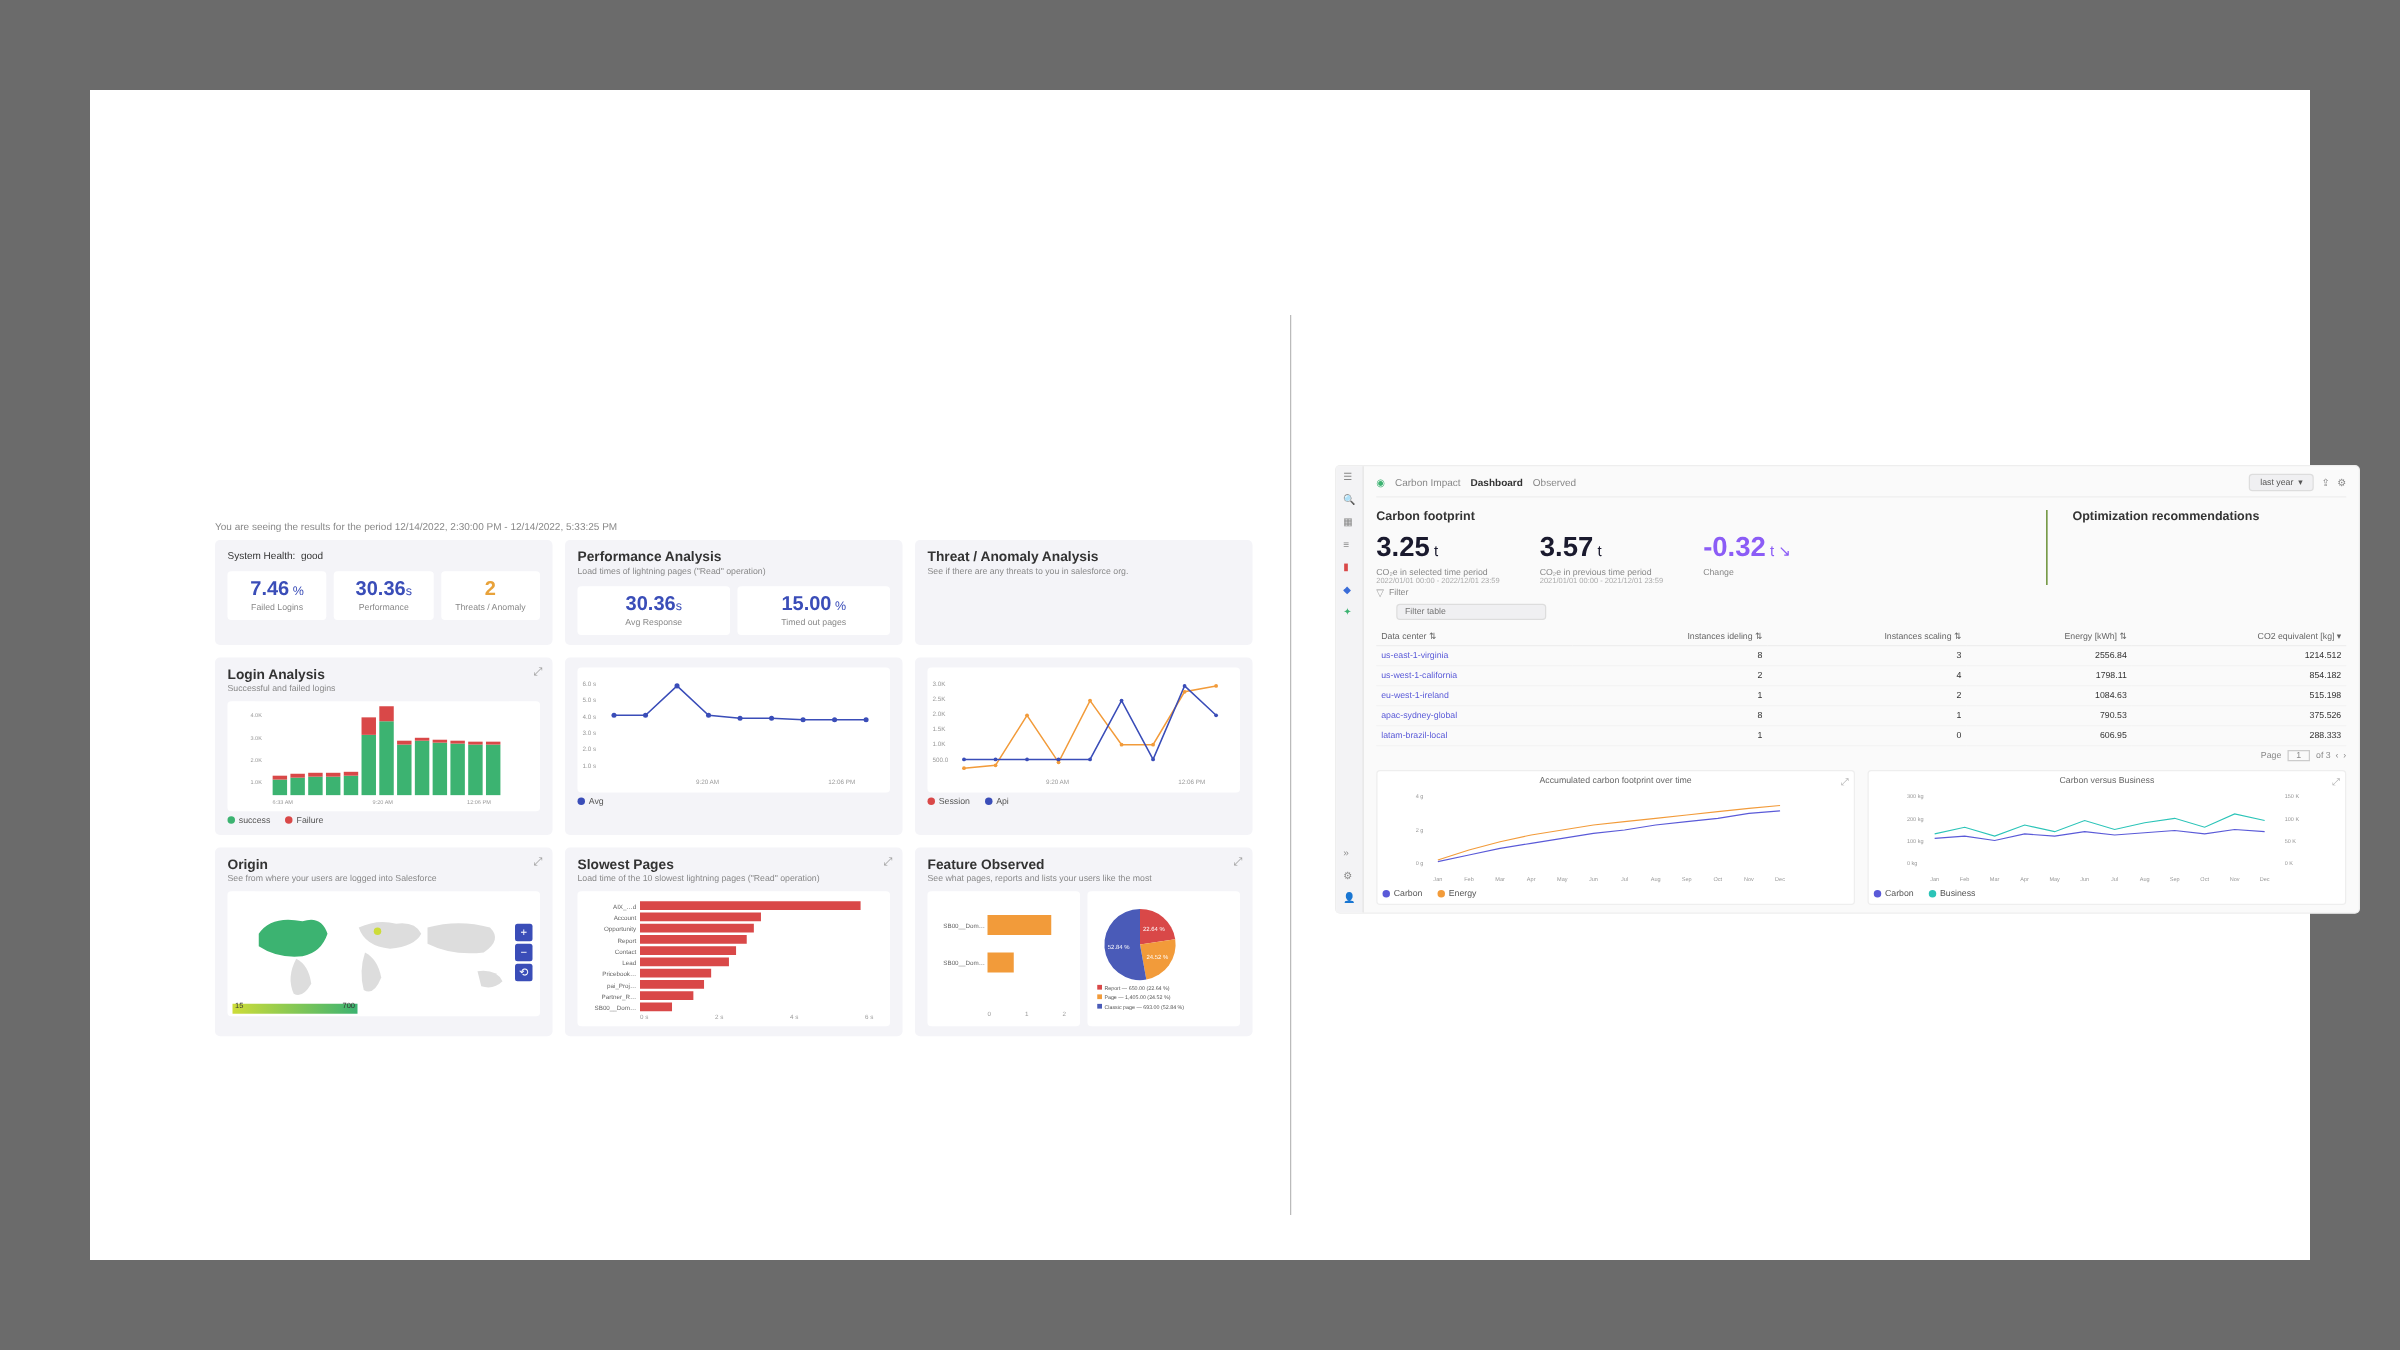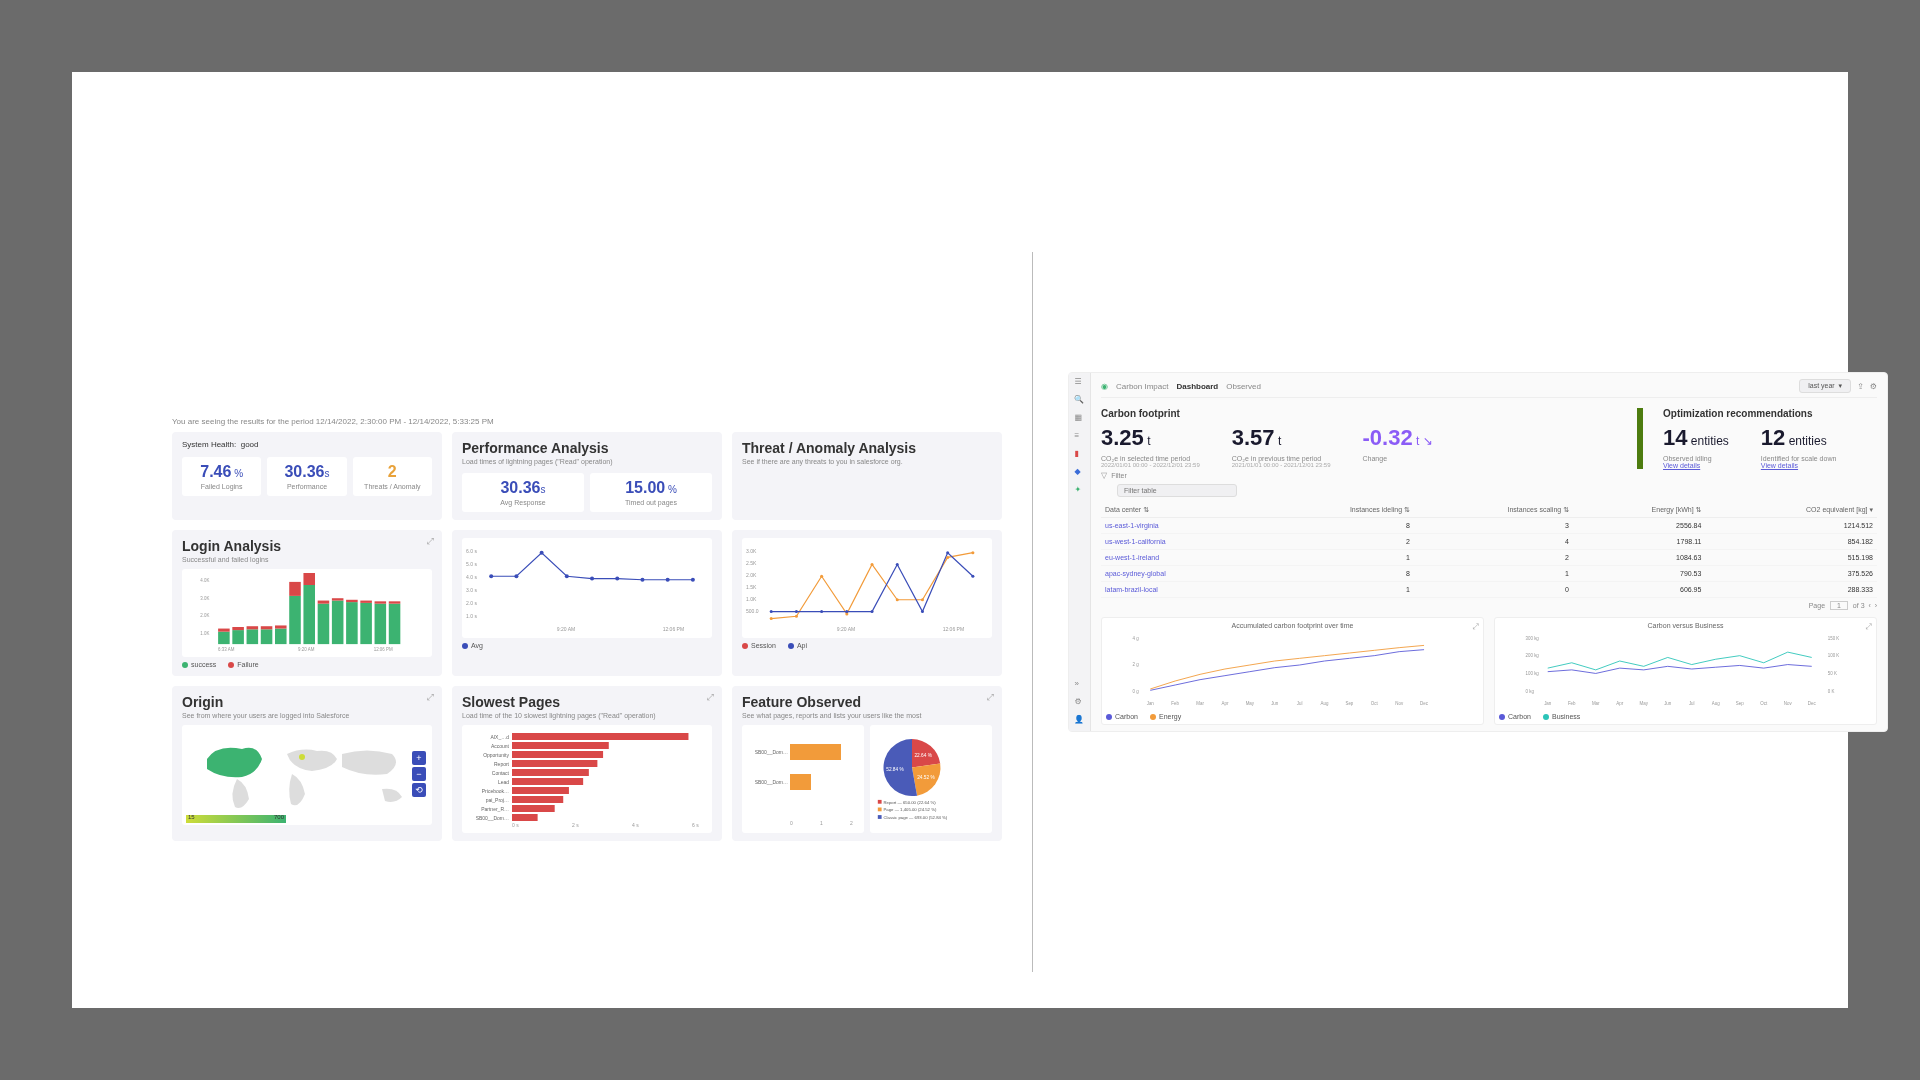"Optimization recommendations" .r-opt { border-left: 6px solid #4d7c0f -> 1px solid #4d7c0f }
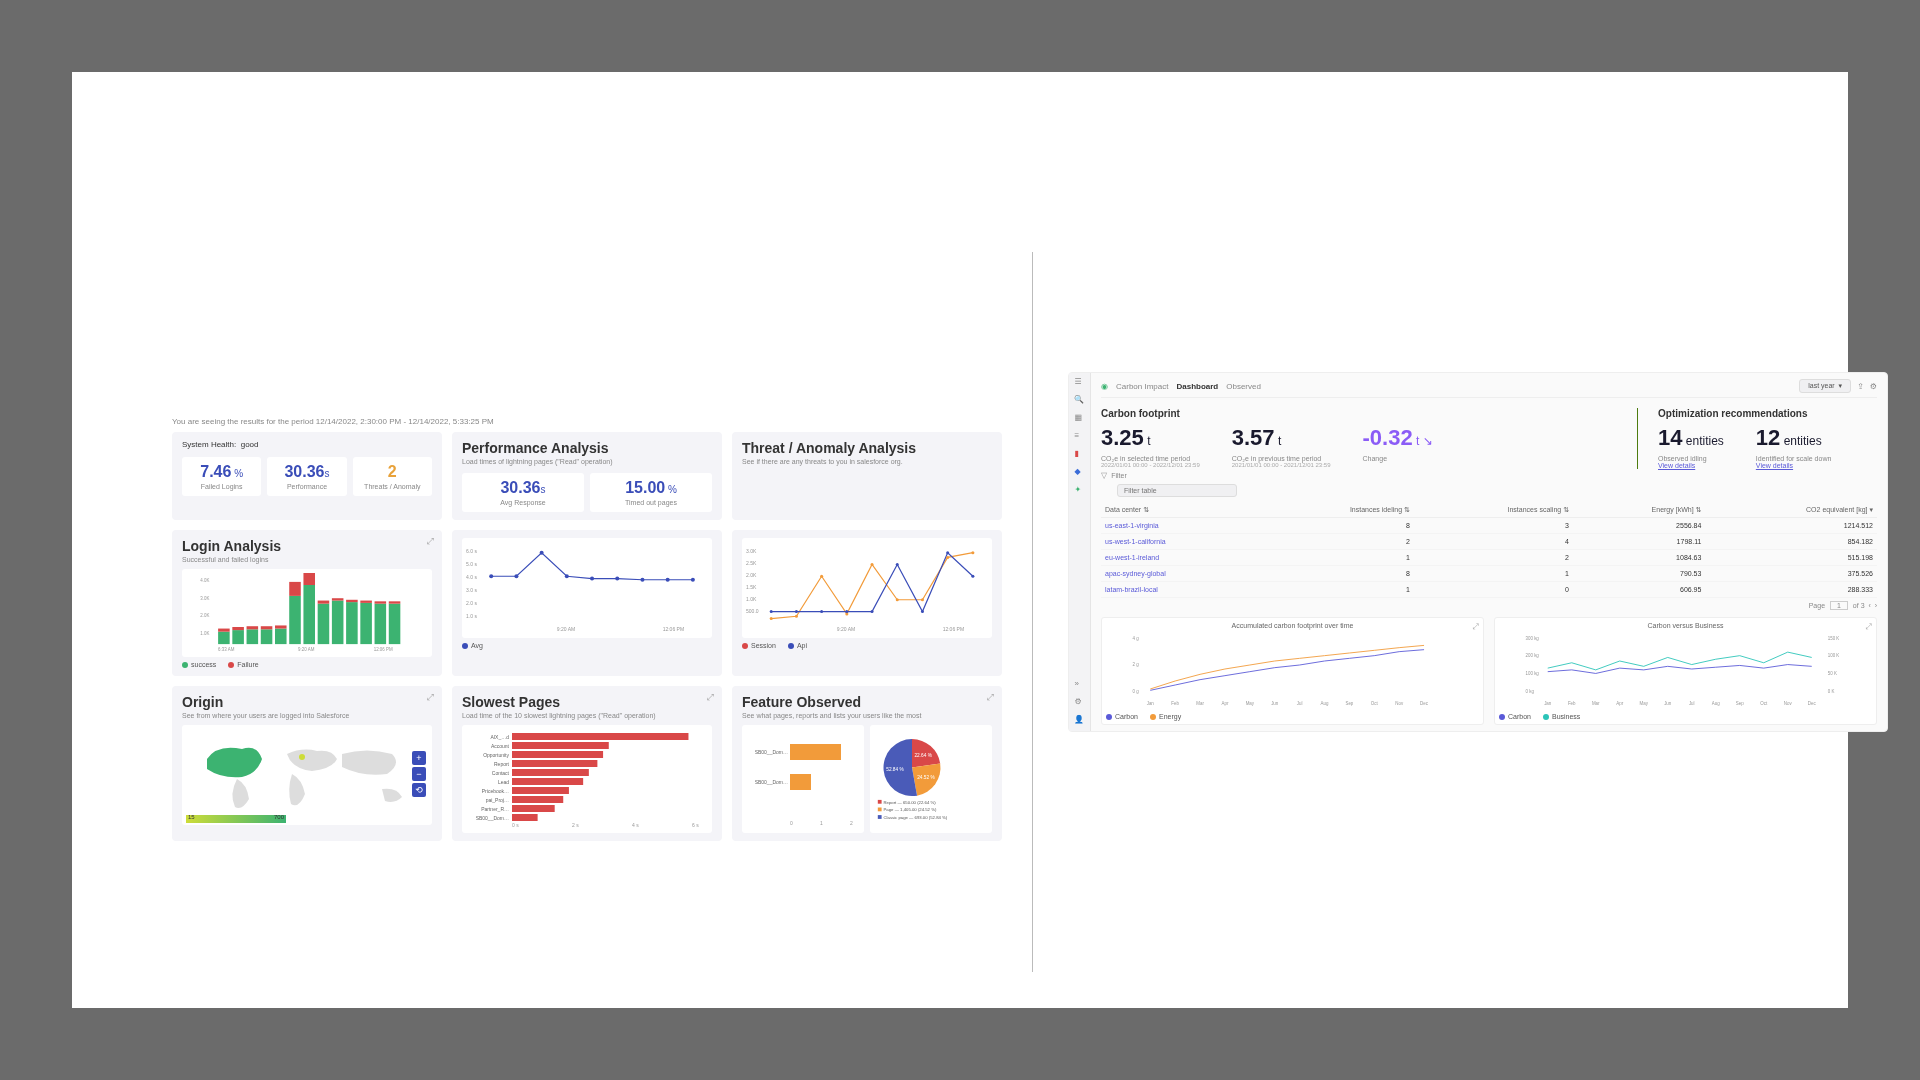"Performance Analysis" .card-title { font-size: 14px -> 11px }
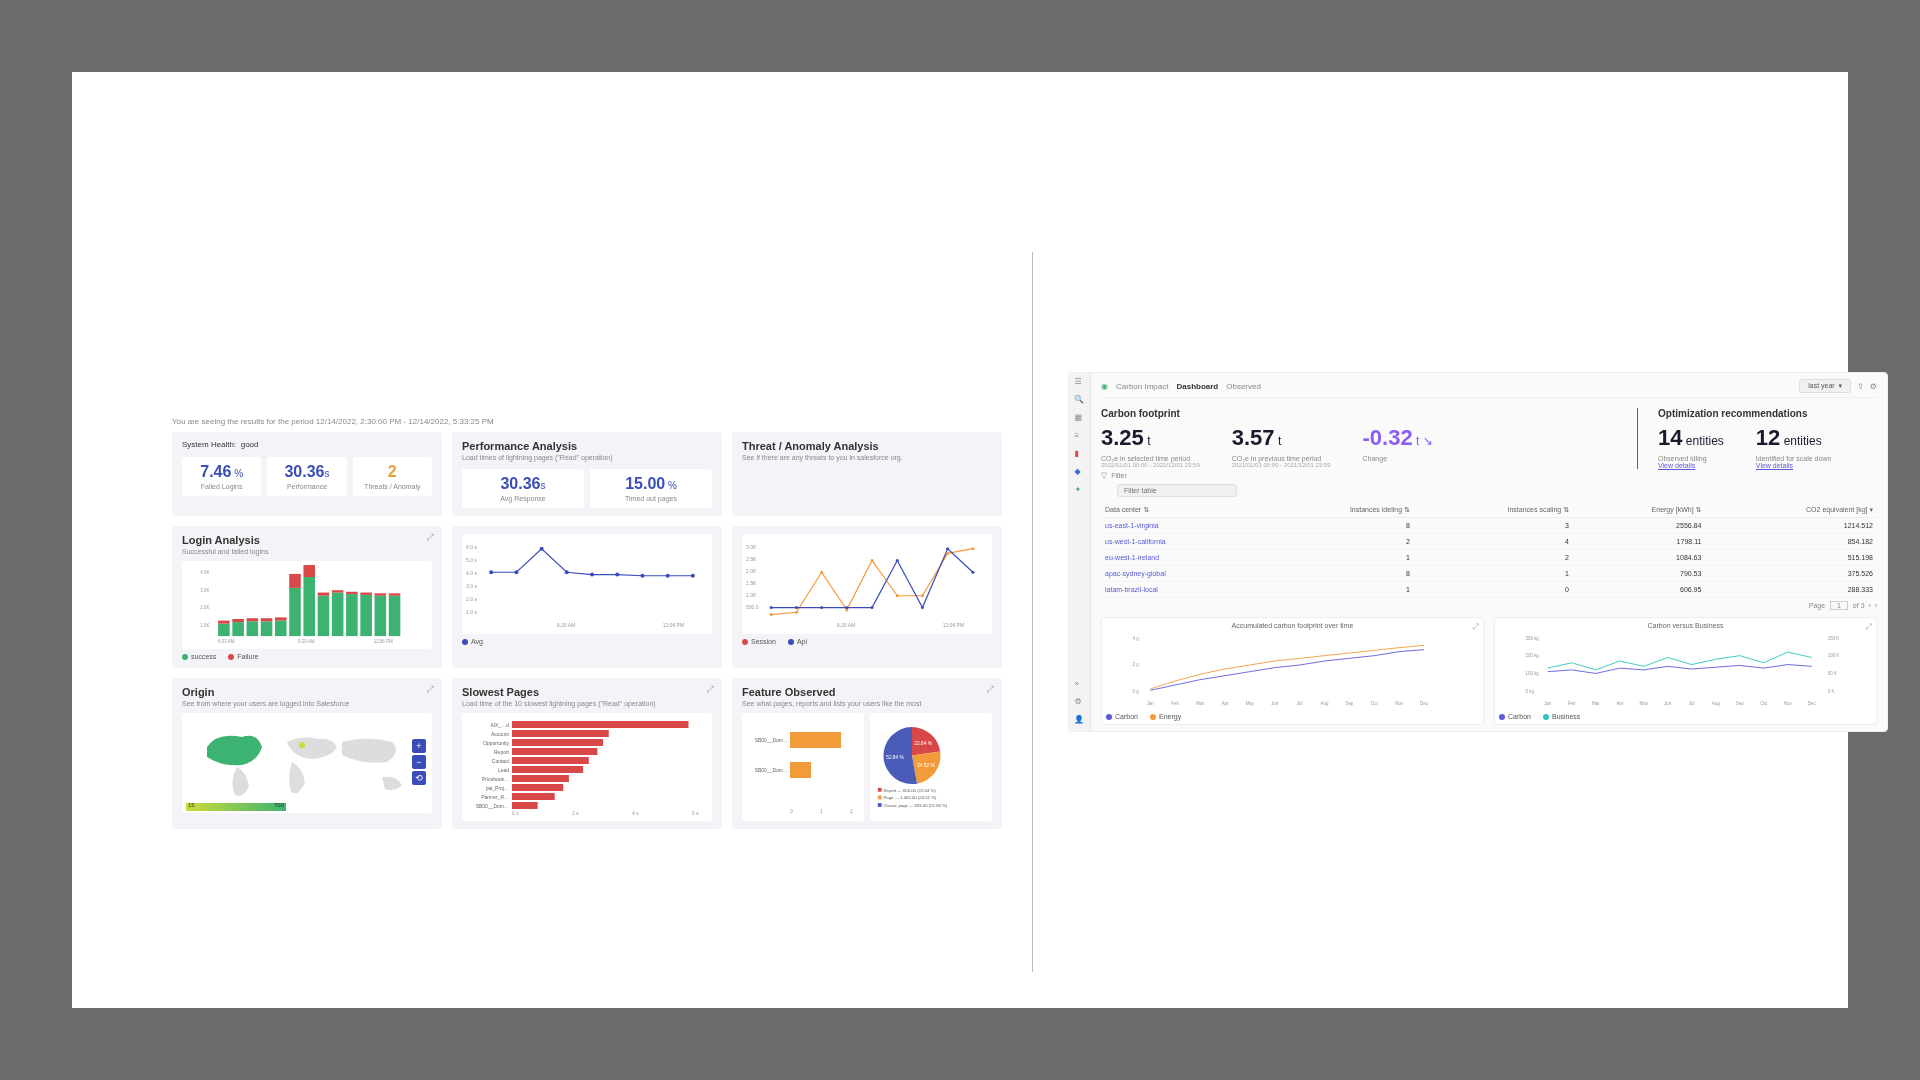"14 entities" div.r-kpis { html: <div> <div> <div>14<span> entities</span></div> <div>Observed idling</div> <div>View details</div> </div> <div> <div>12<span> entities</span></div> <div>Identified for scale down</div> <div>View details</div> </div> </div> -> none }
